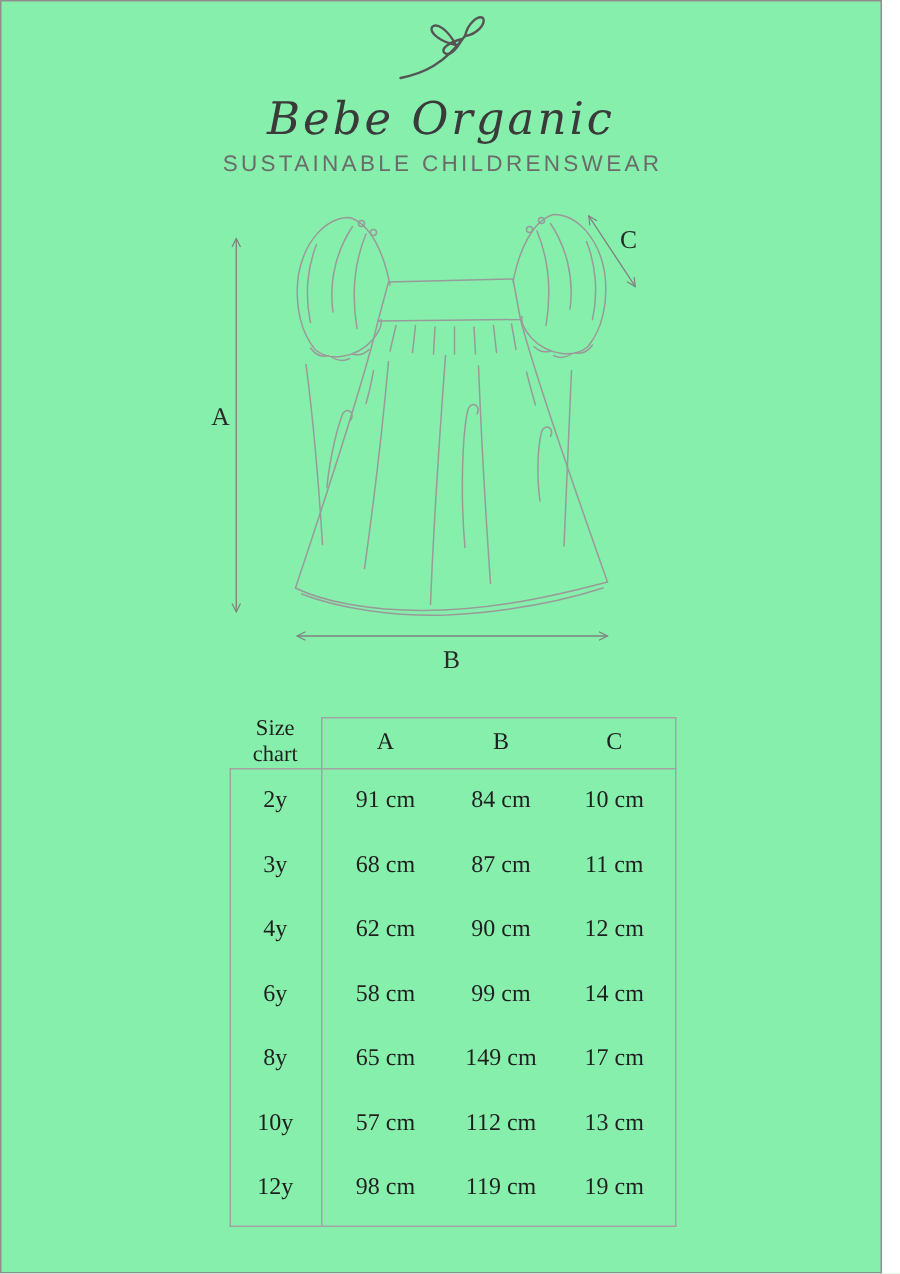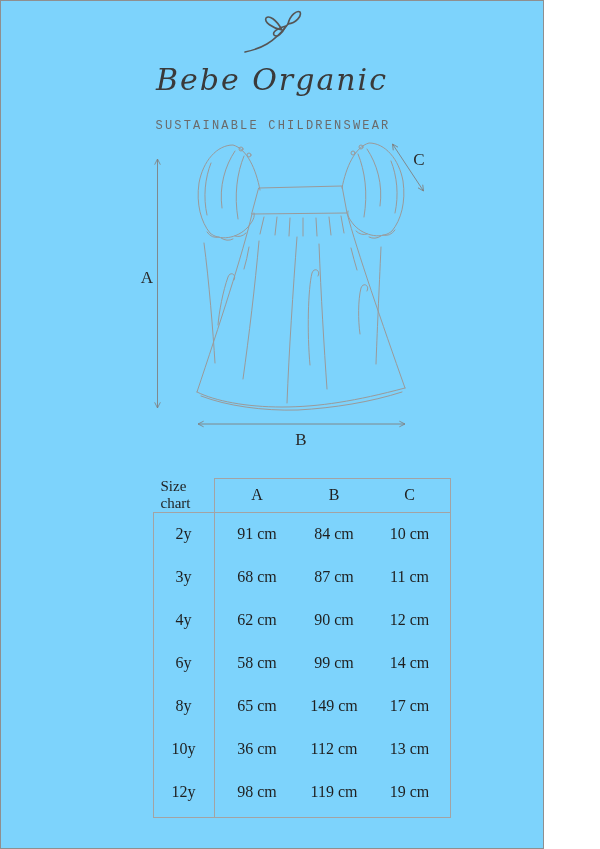"Bebe Organic" .page { background: #7dd3fc -> #86efac; width: 544px -> 588px }
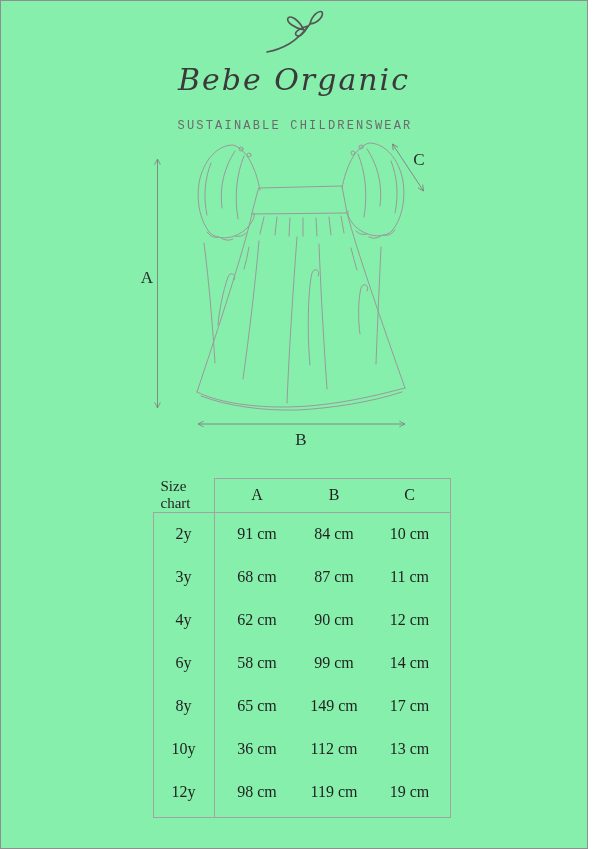"SUSTAINABLE CHILDRENSWEAR" .brand-tagline { font-family: Liberation Mono, monospace -> Liberation Sans, sans-serif; font-size: 12px -> 15px; margin-top: 21px -> 5px }
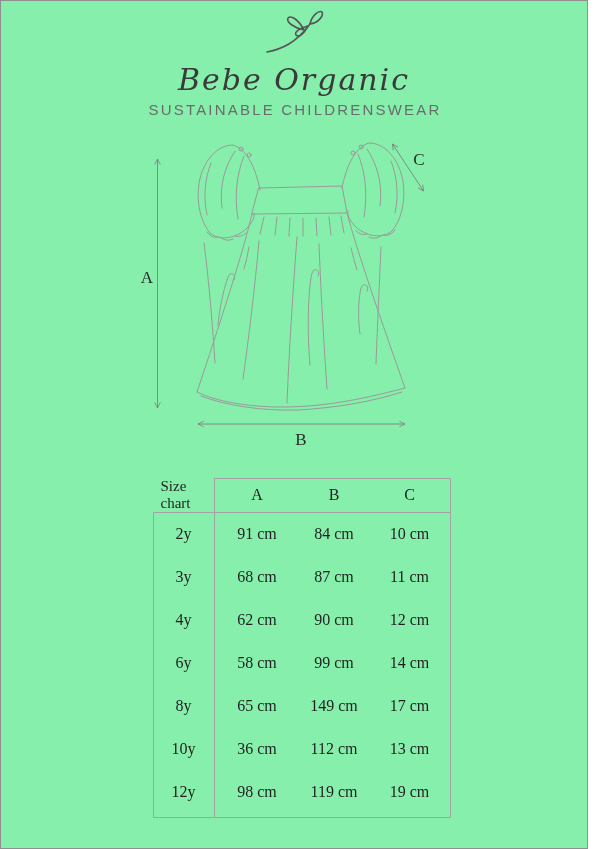"Size chart" .corner span { text-align: none -> center }
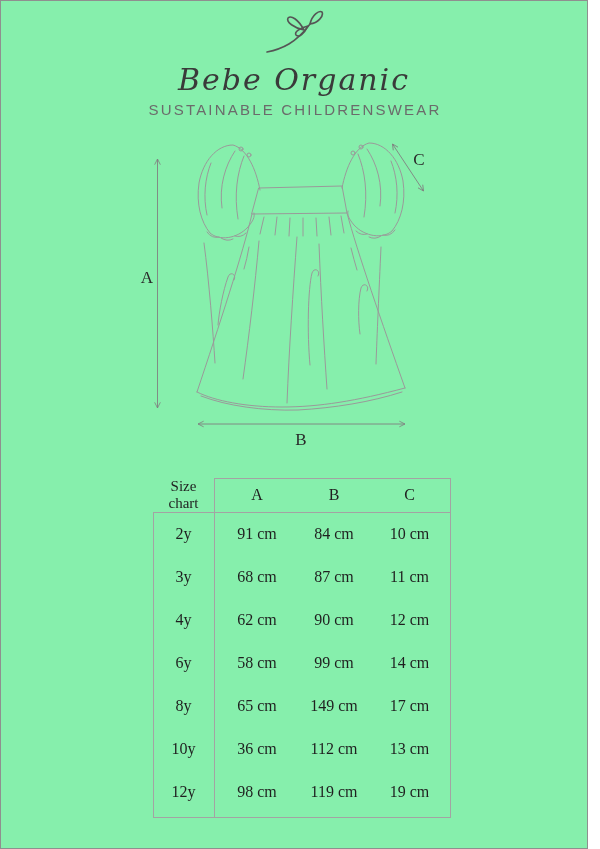"36 cm" div.cell { text: 36 -> 57 }
